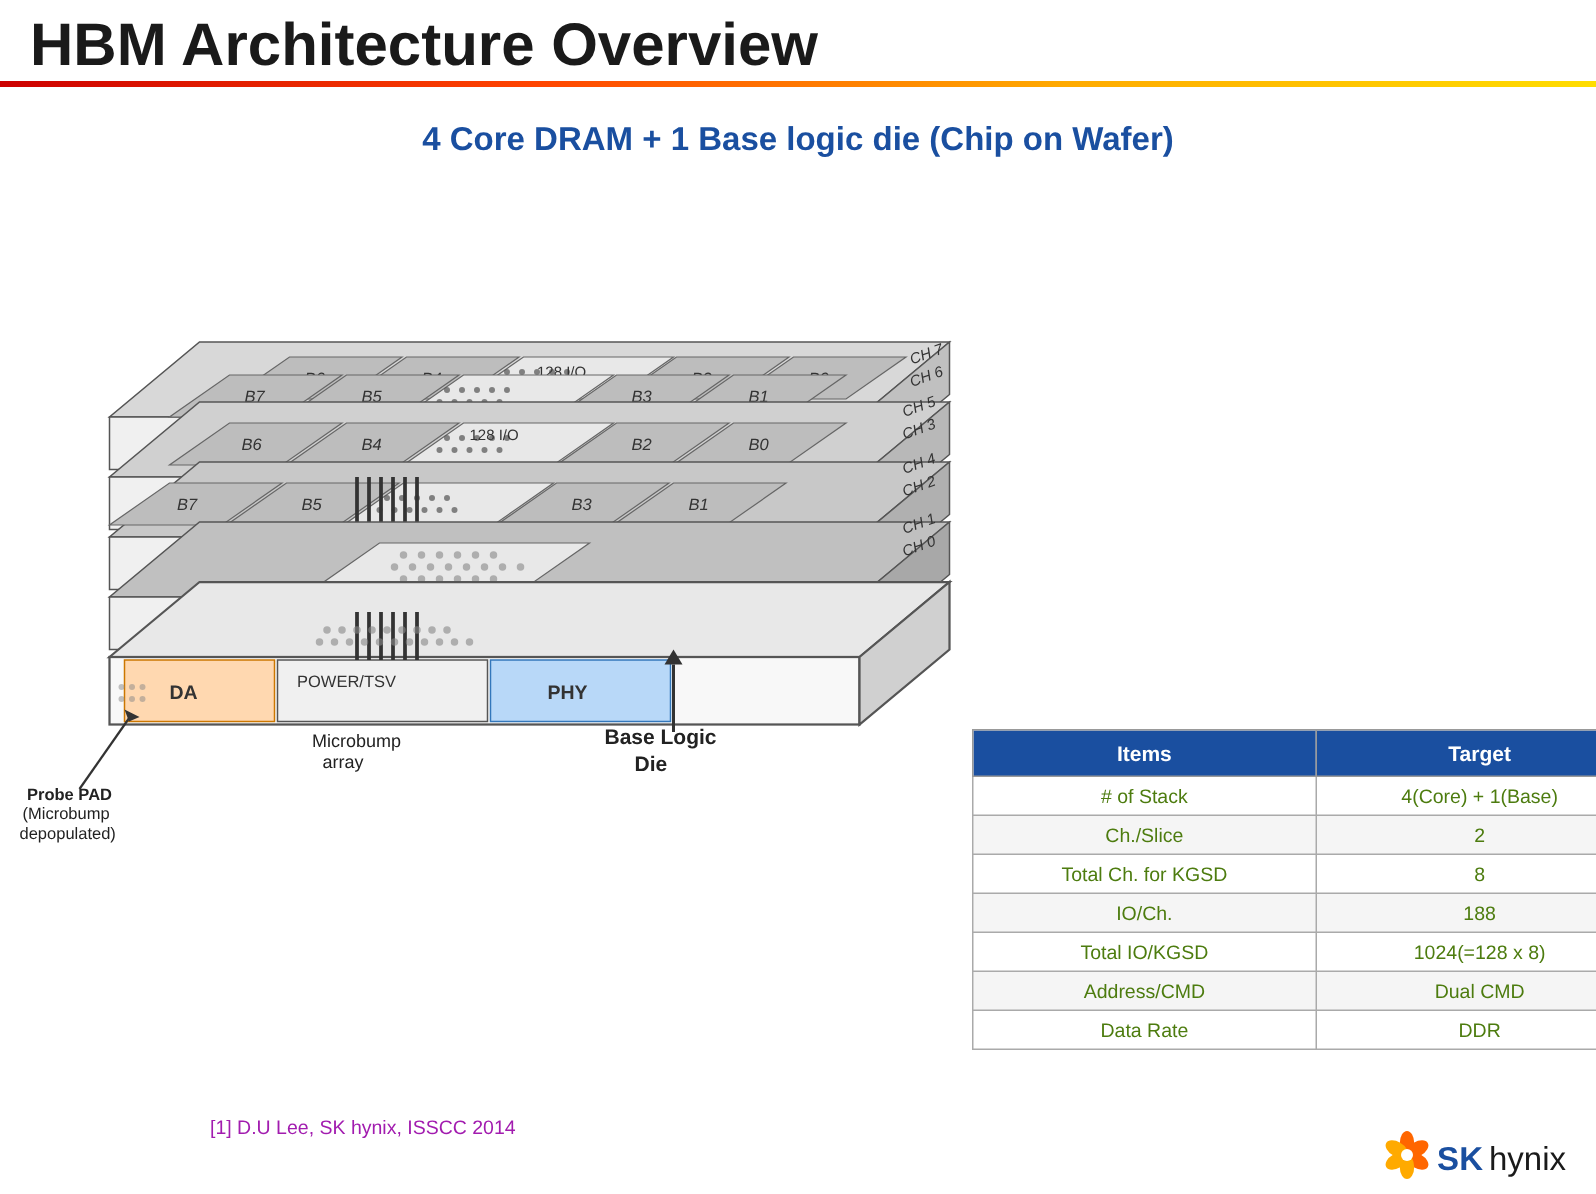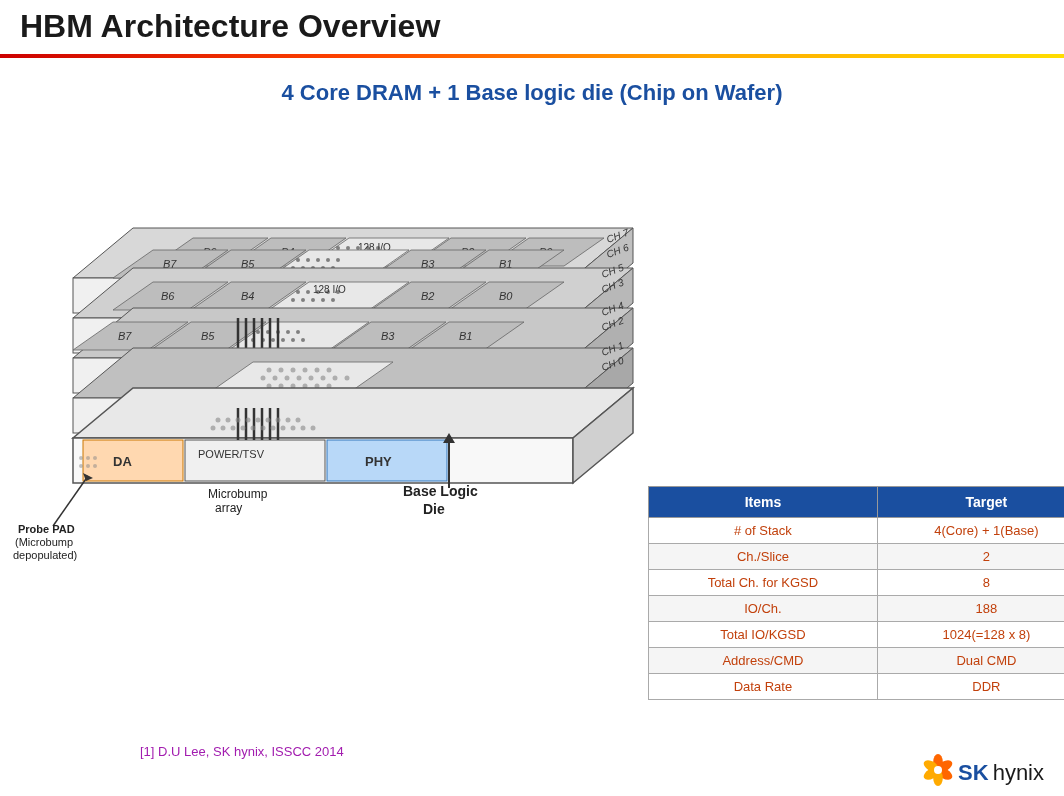"HBM Architecture Overview" .header-title { font-size: 32px -> 40px }
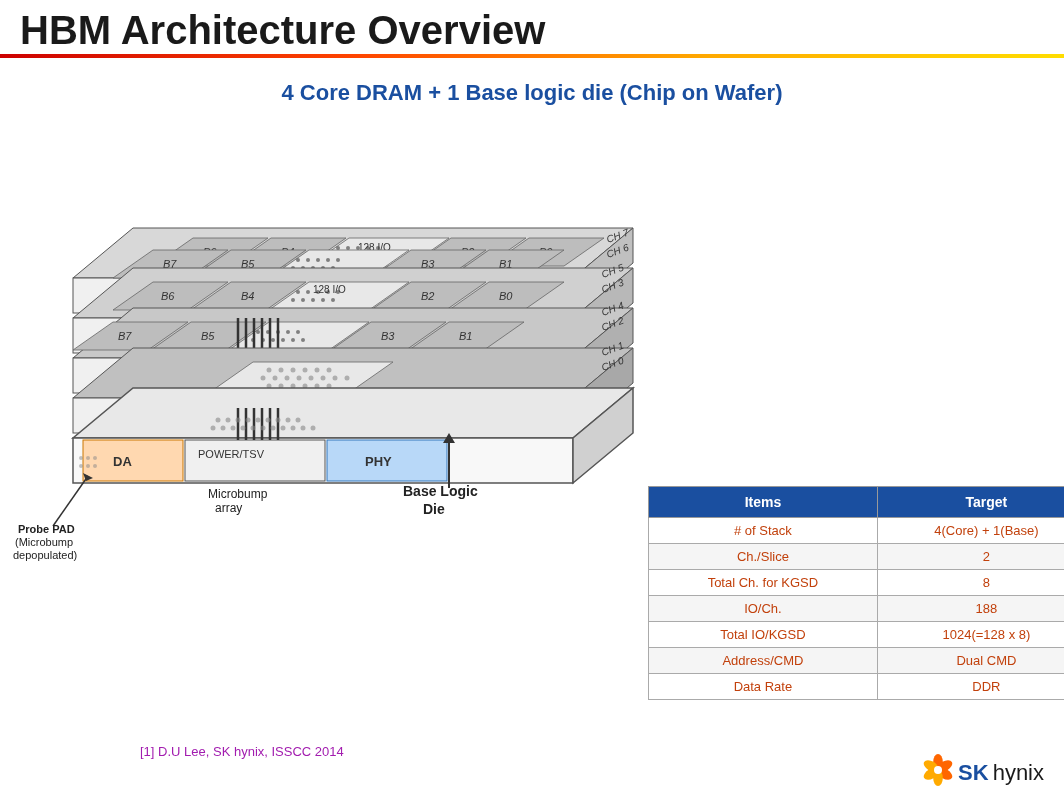"# of Stack" .spec-table td { color: #c2410c -> #4d7c0f }
